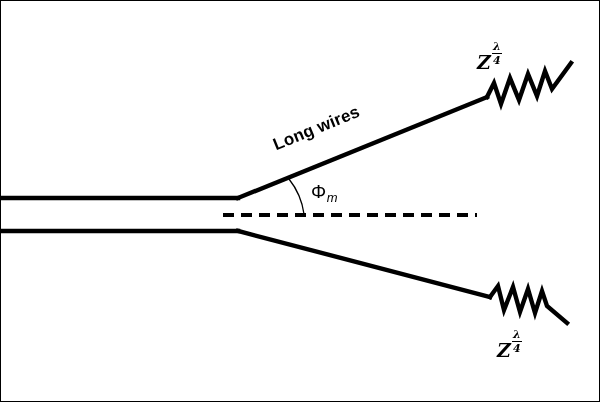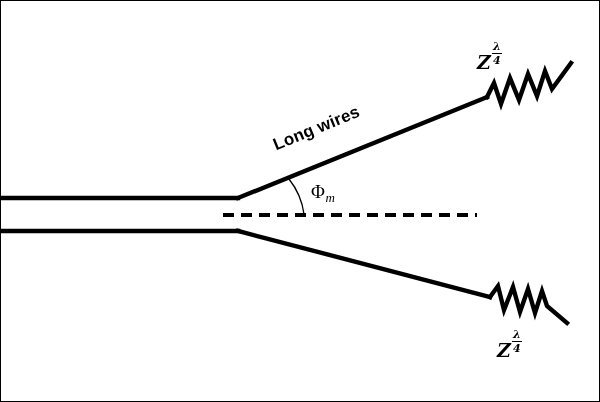"Φm" .phi-label { font-family: Liberation Serif, serif -> Liberation Sans, sans-serif }
